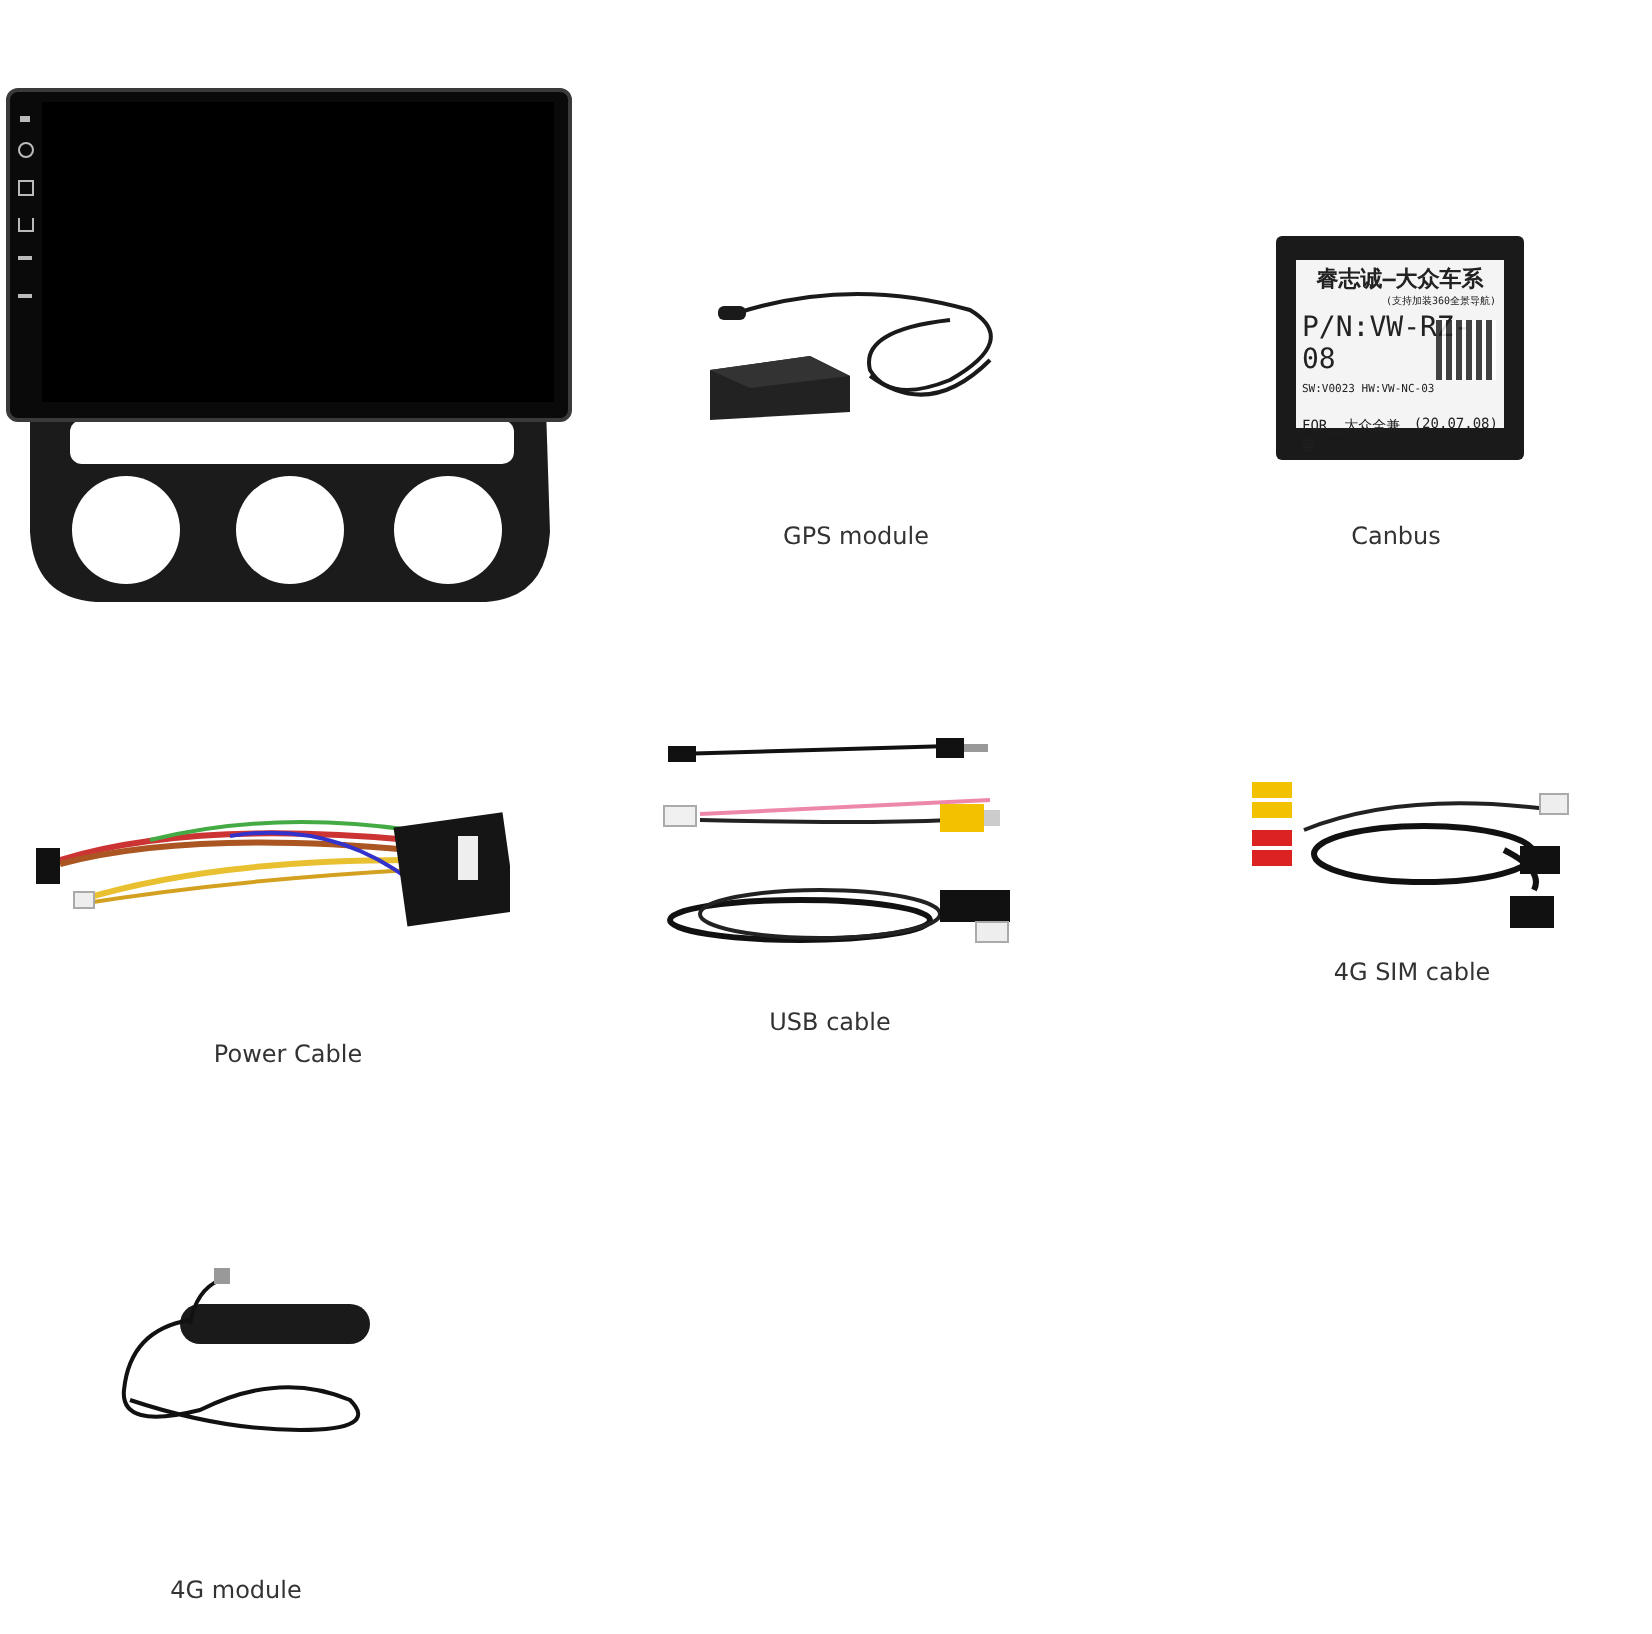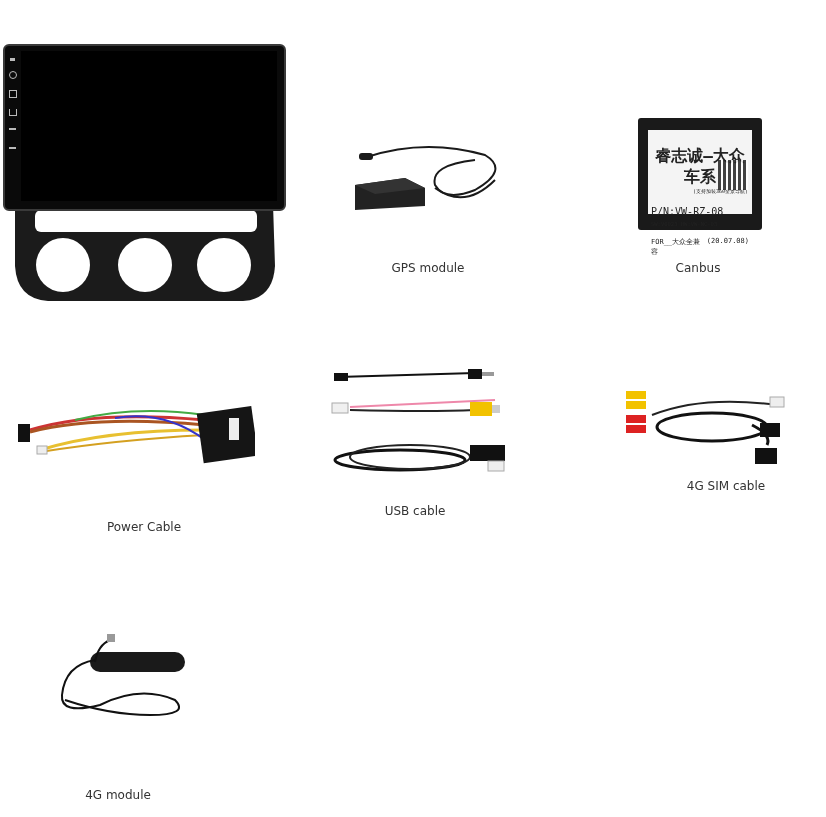"睿志诚—大众车系" div { font-size: 16px -> 11px; margin-top: 16px -> 2px }
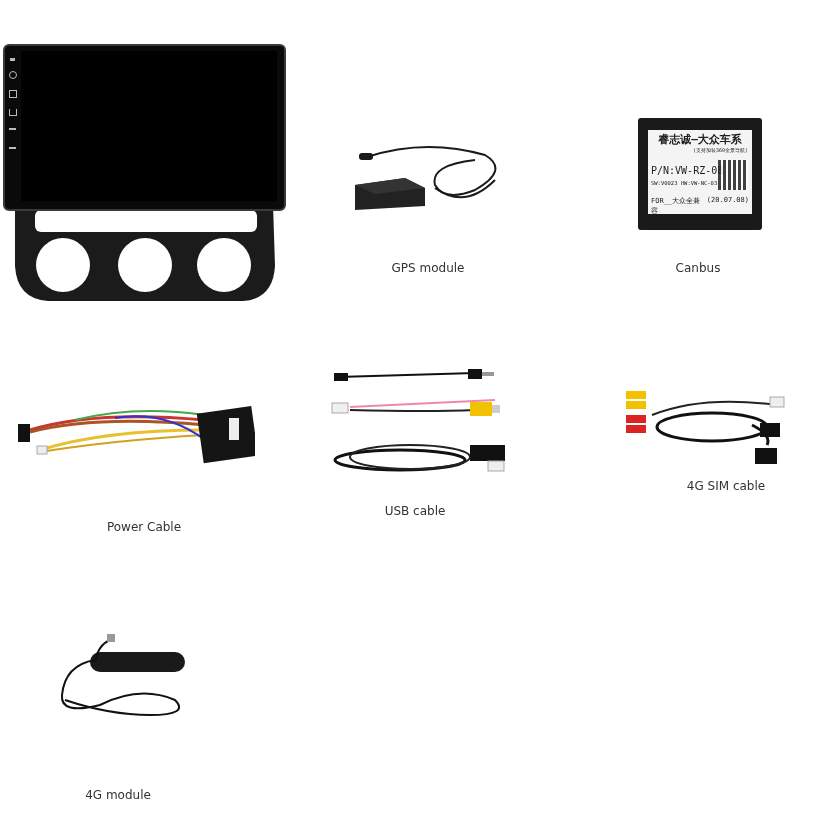"P/N:VW-RZ-08" div { font-size: 10px -> 14px; margin-top: 12px -> 2px }
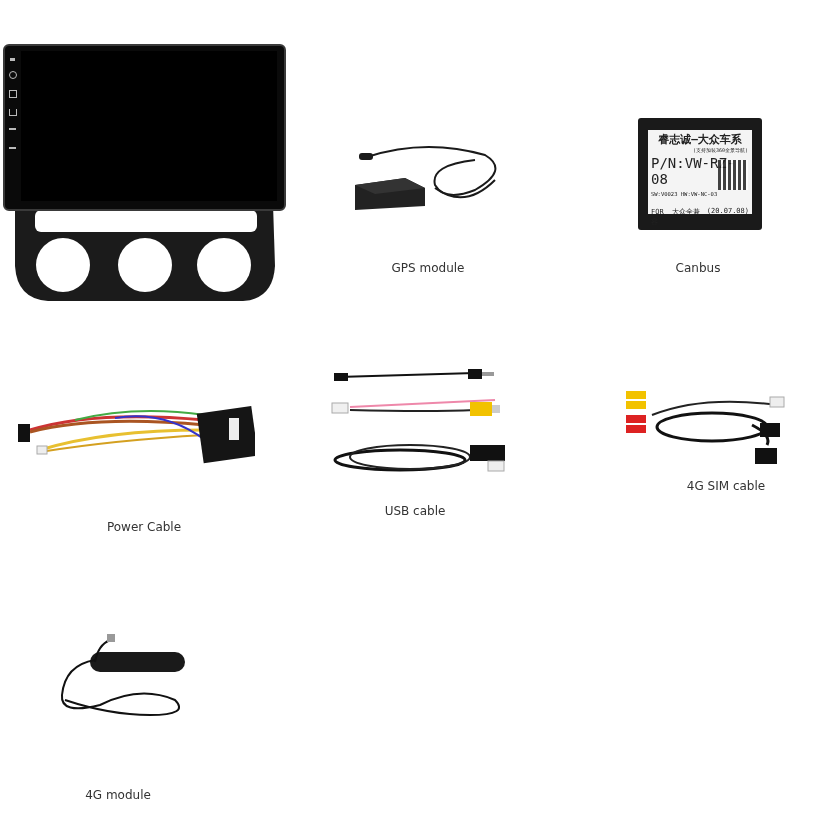"4G SIM cable" div.label { margin-left: 20px -> none }
